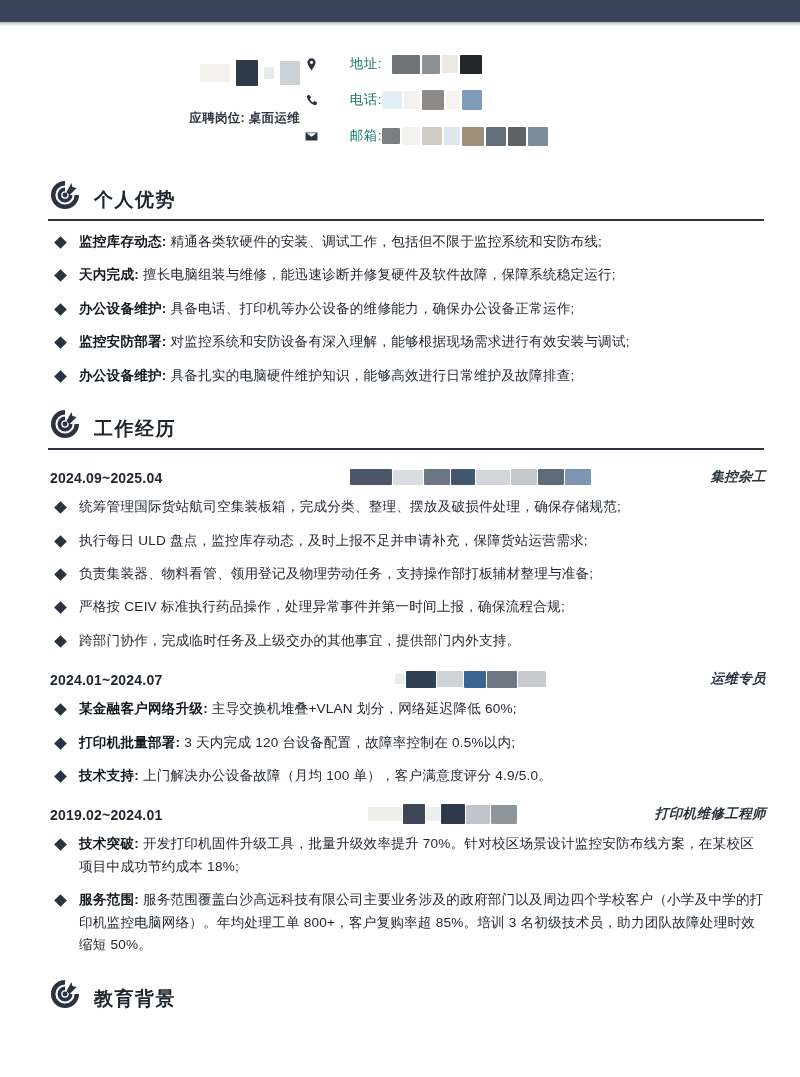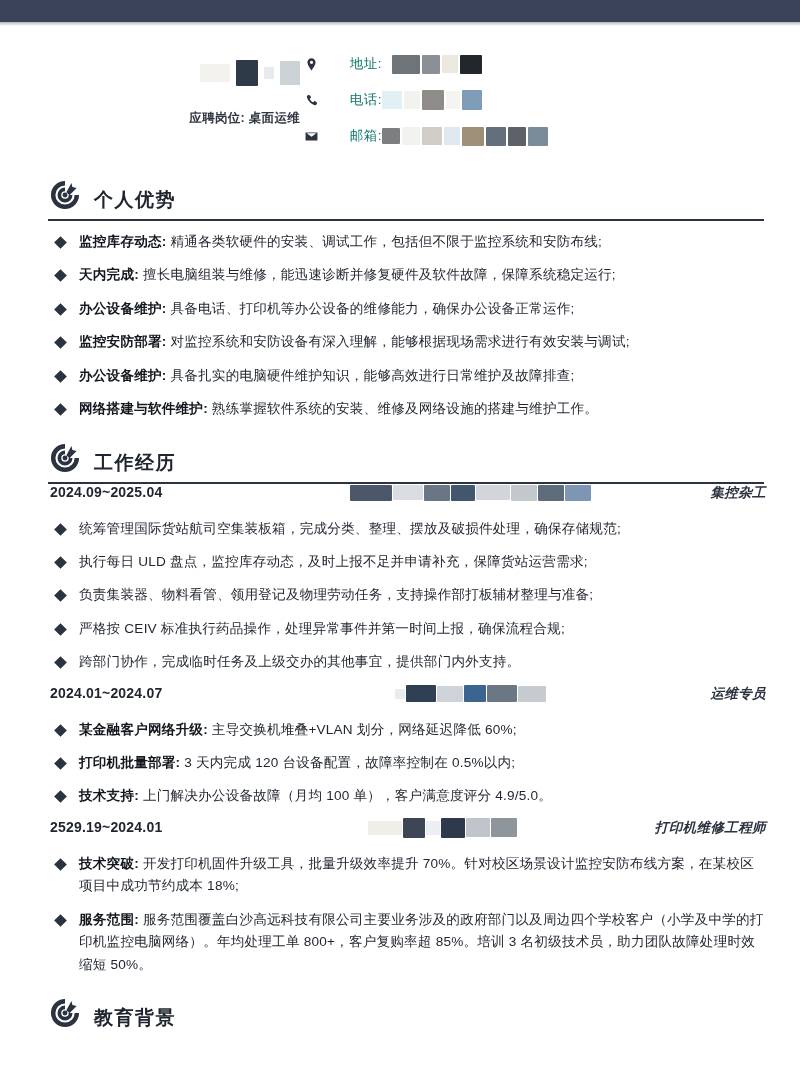"网络搭建与软件维护: 熟练掌握软件系统的安装、维修及网络设施的搭建与维护工作。" li { html: <li> <span></span> <div><b>网络搭建与软件维护:</b> 熟练掌握软件系统的安装、维修及网络设施的搭建与维护工作。</div> </li> -> none }
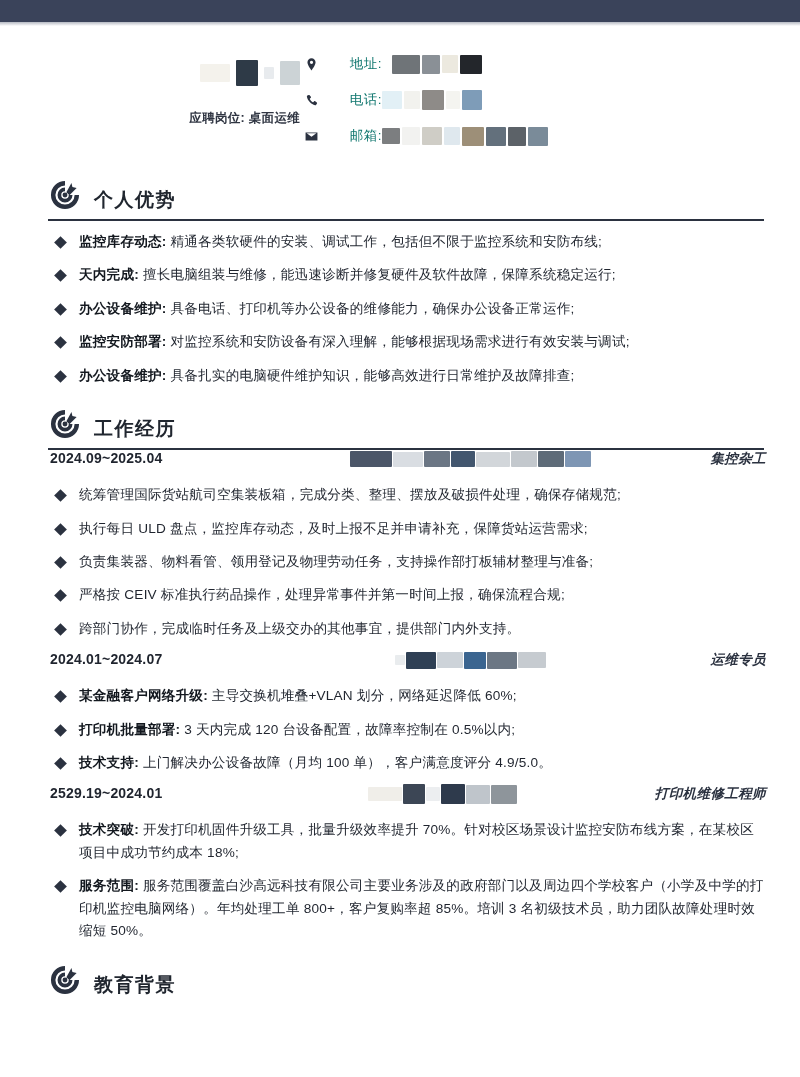"2024.09~2025.04" .job-row { align-items: flex-start -> flex-end; margin-top: 0 -> 12px }
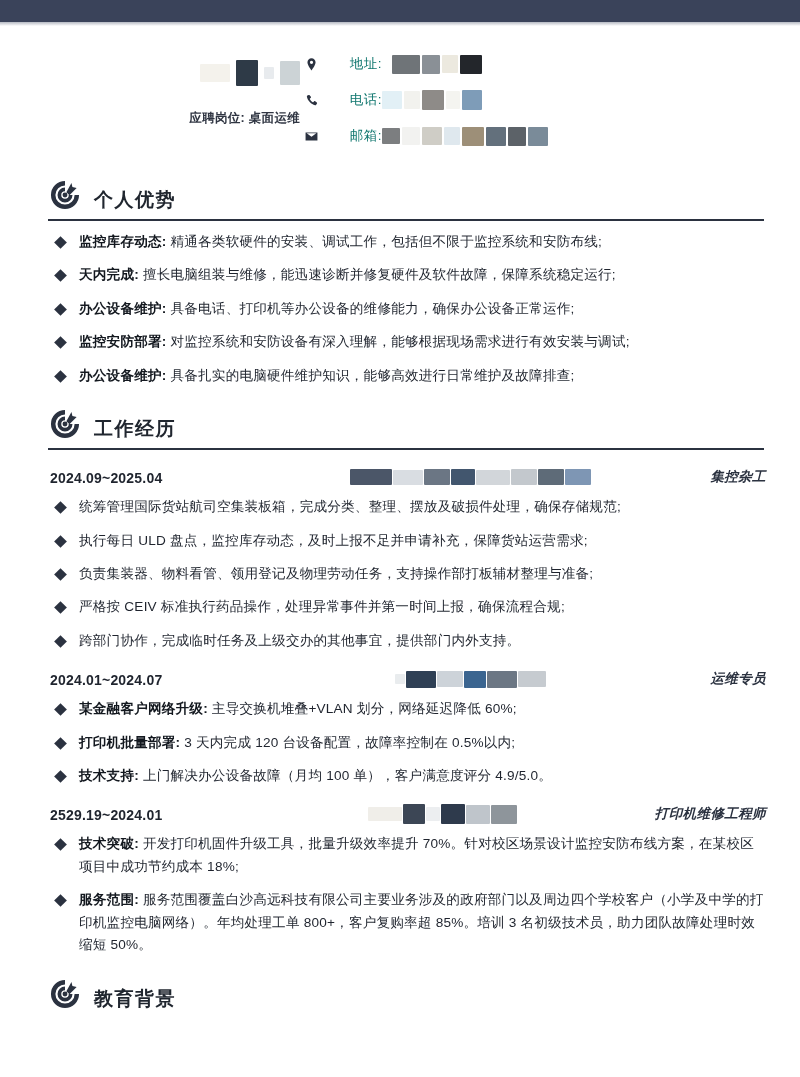"2529.19~2024.01" div.job-date { text: 2529.19 -> 2019.02 }
